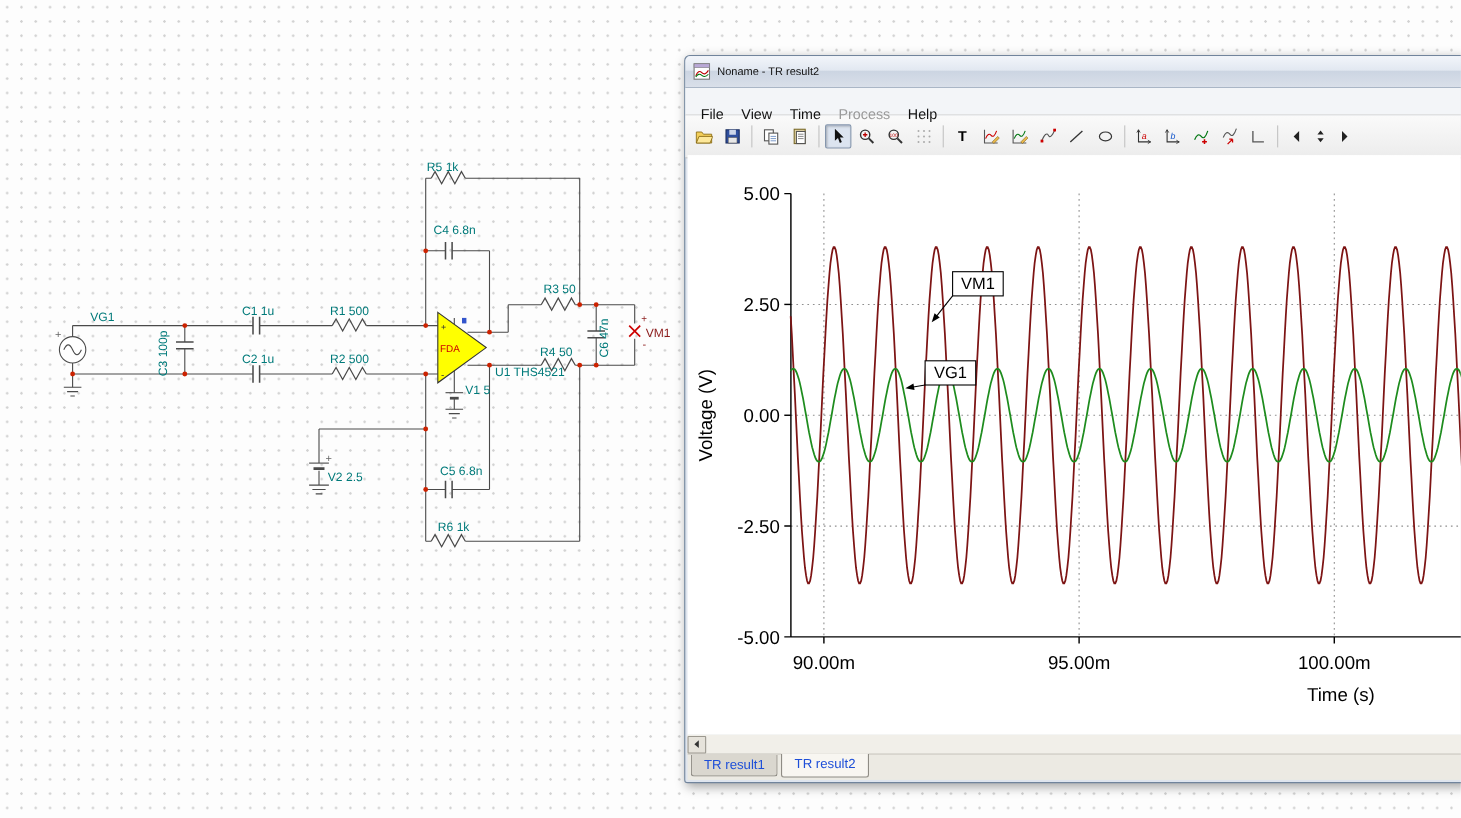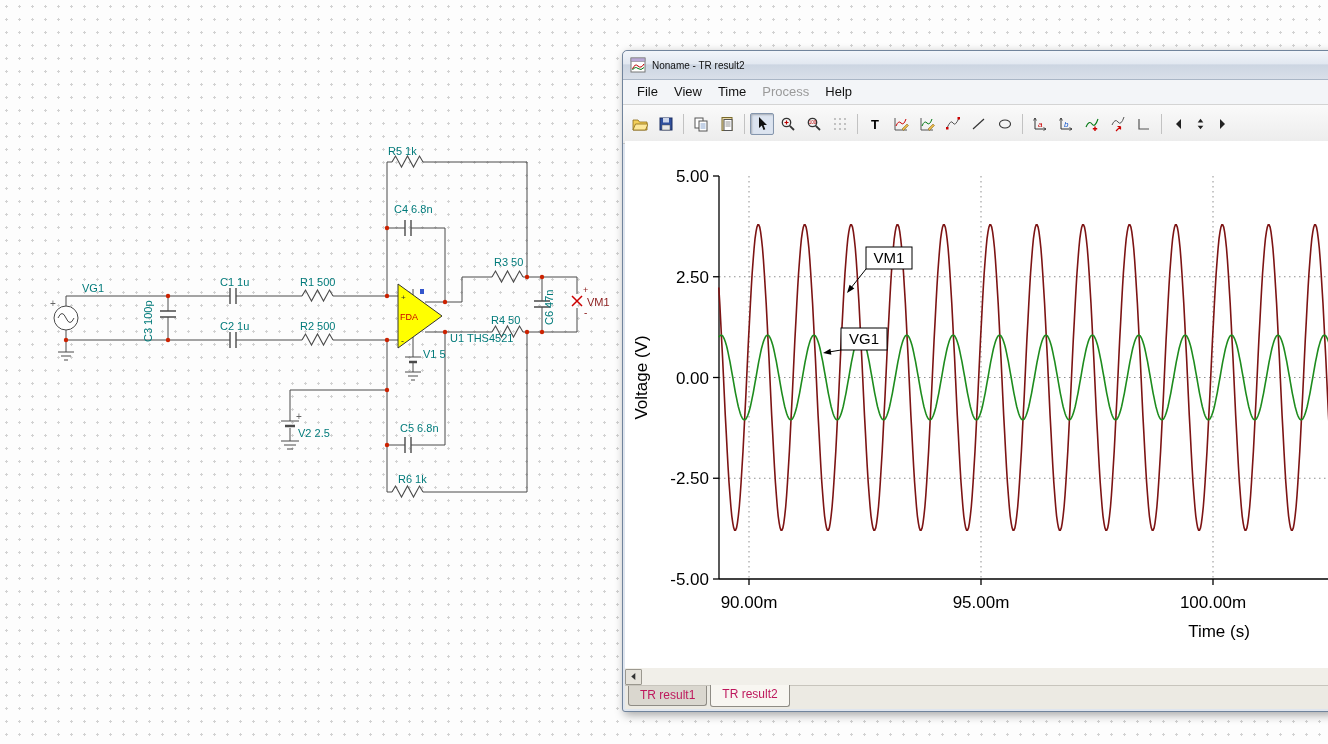"File" .menu-item { padding: 0 8px -> 12px 8px }
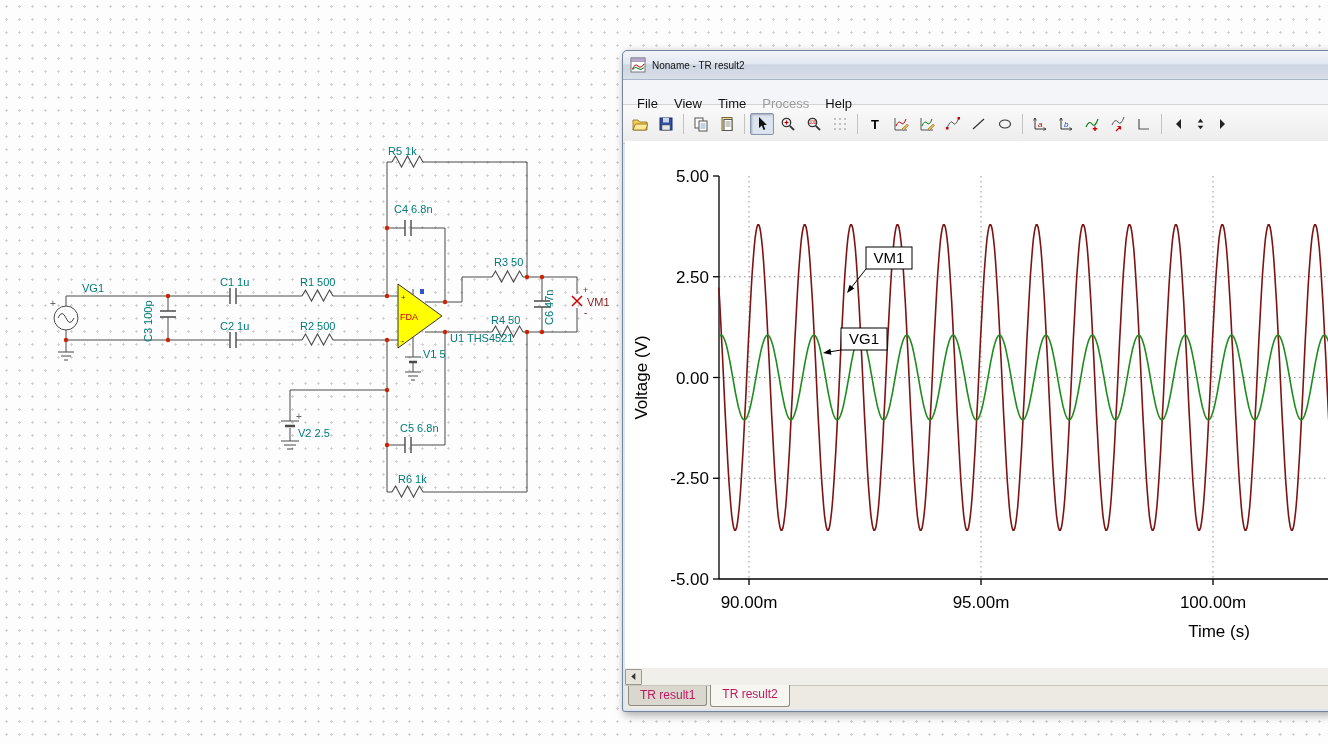"TR result1" .tab { color: #be185d -> #1d4ed8 }
